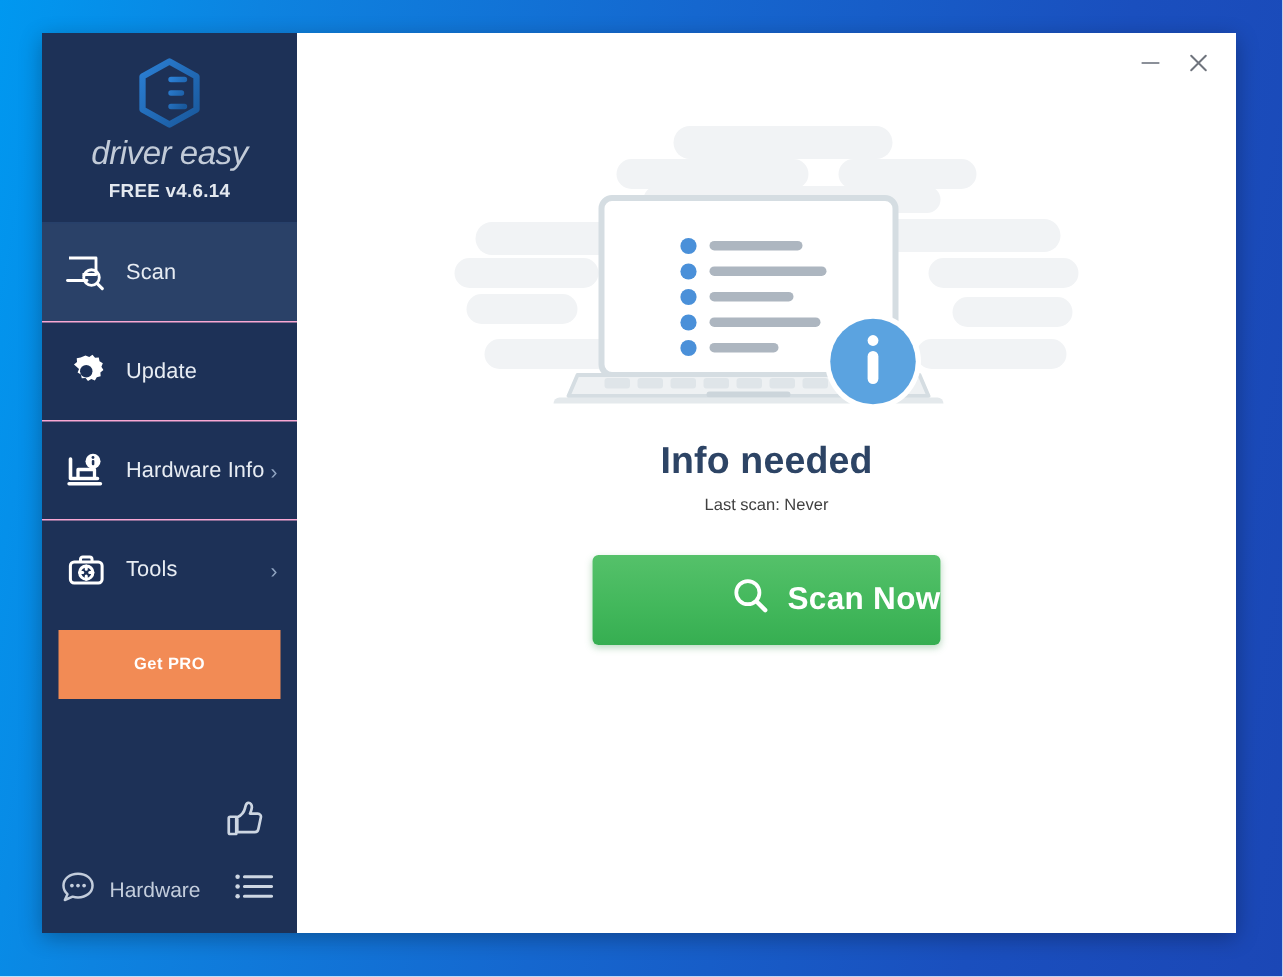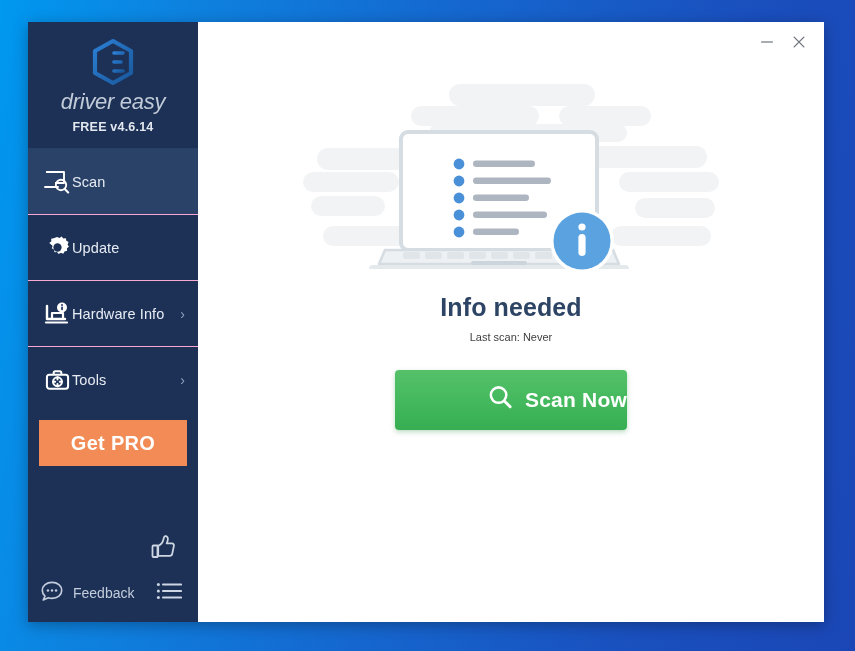"Scan" .nav-label { margin-left: 0 -> 12px }
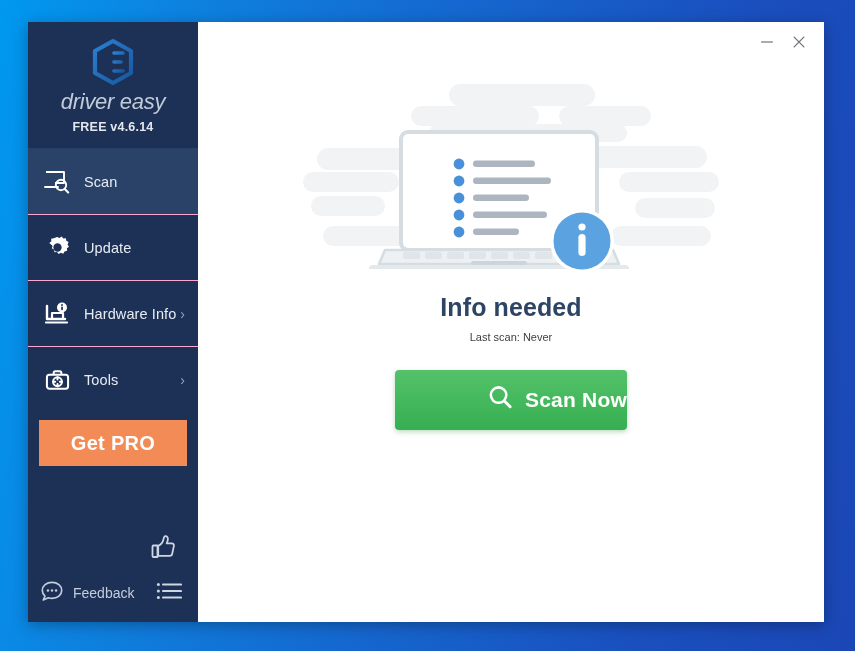"Get PRO" .pro-button { font-size: 20px -> 11px }
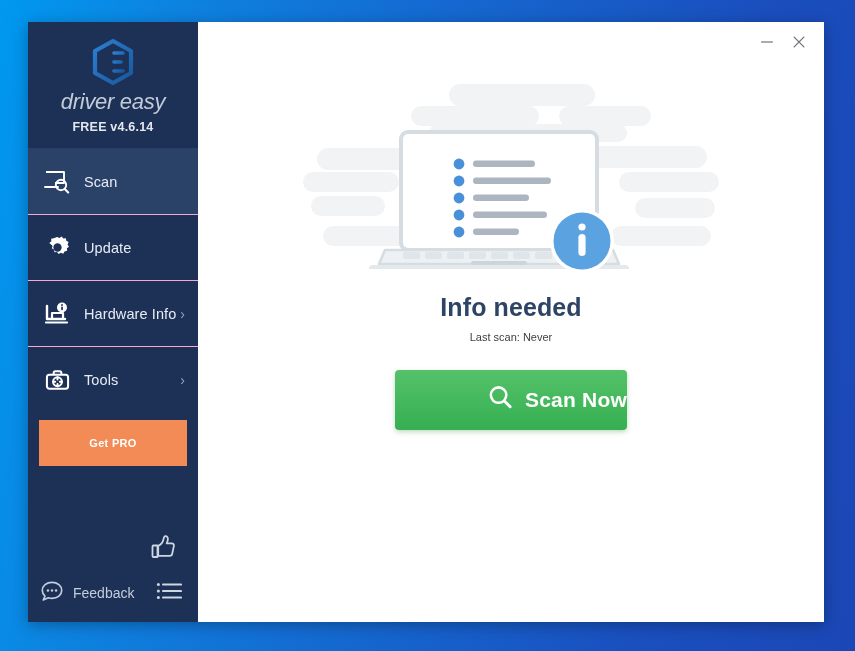"Feedback" span.feedback-label { text: Feedback -> Hardware }
